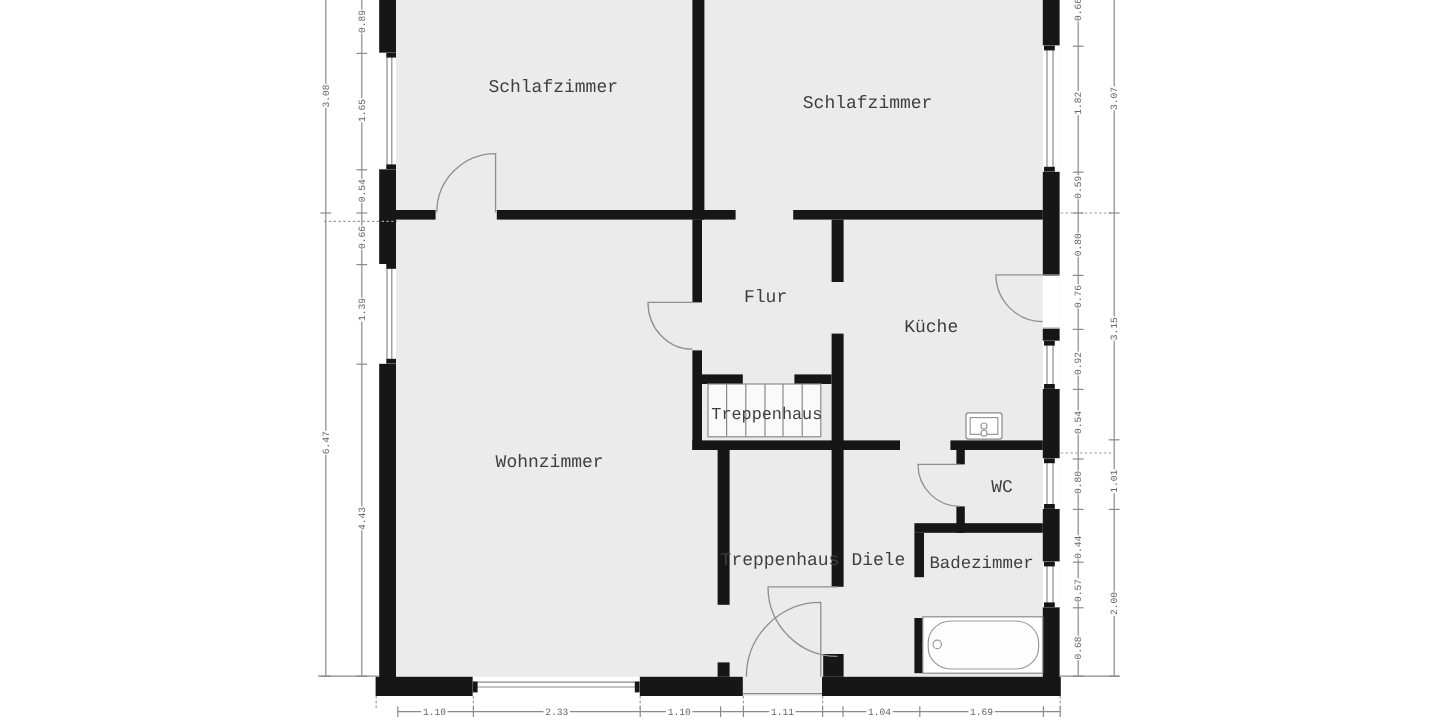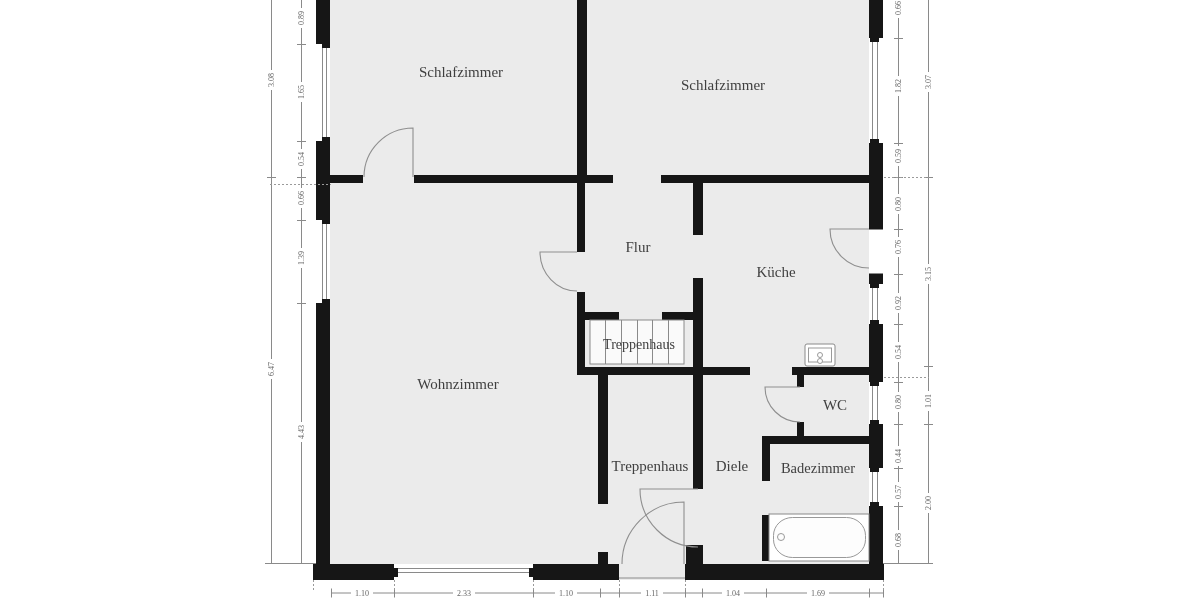"Schlafzimmer" #stage { font-family: Liberation Serif, serif -> Liberation Mono, monospace }
